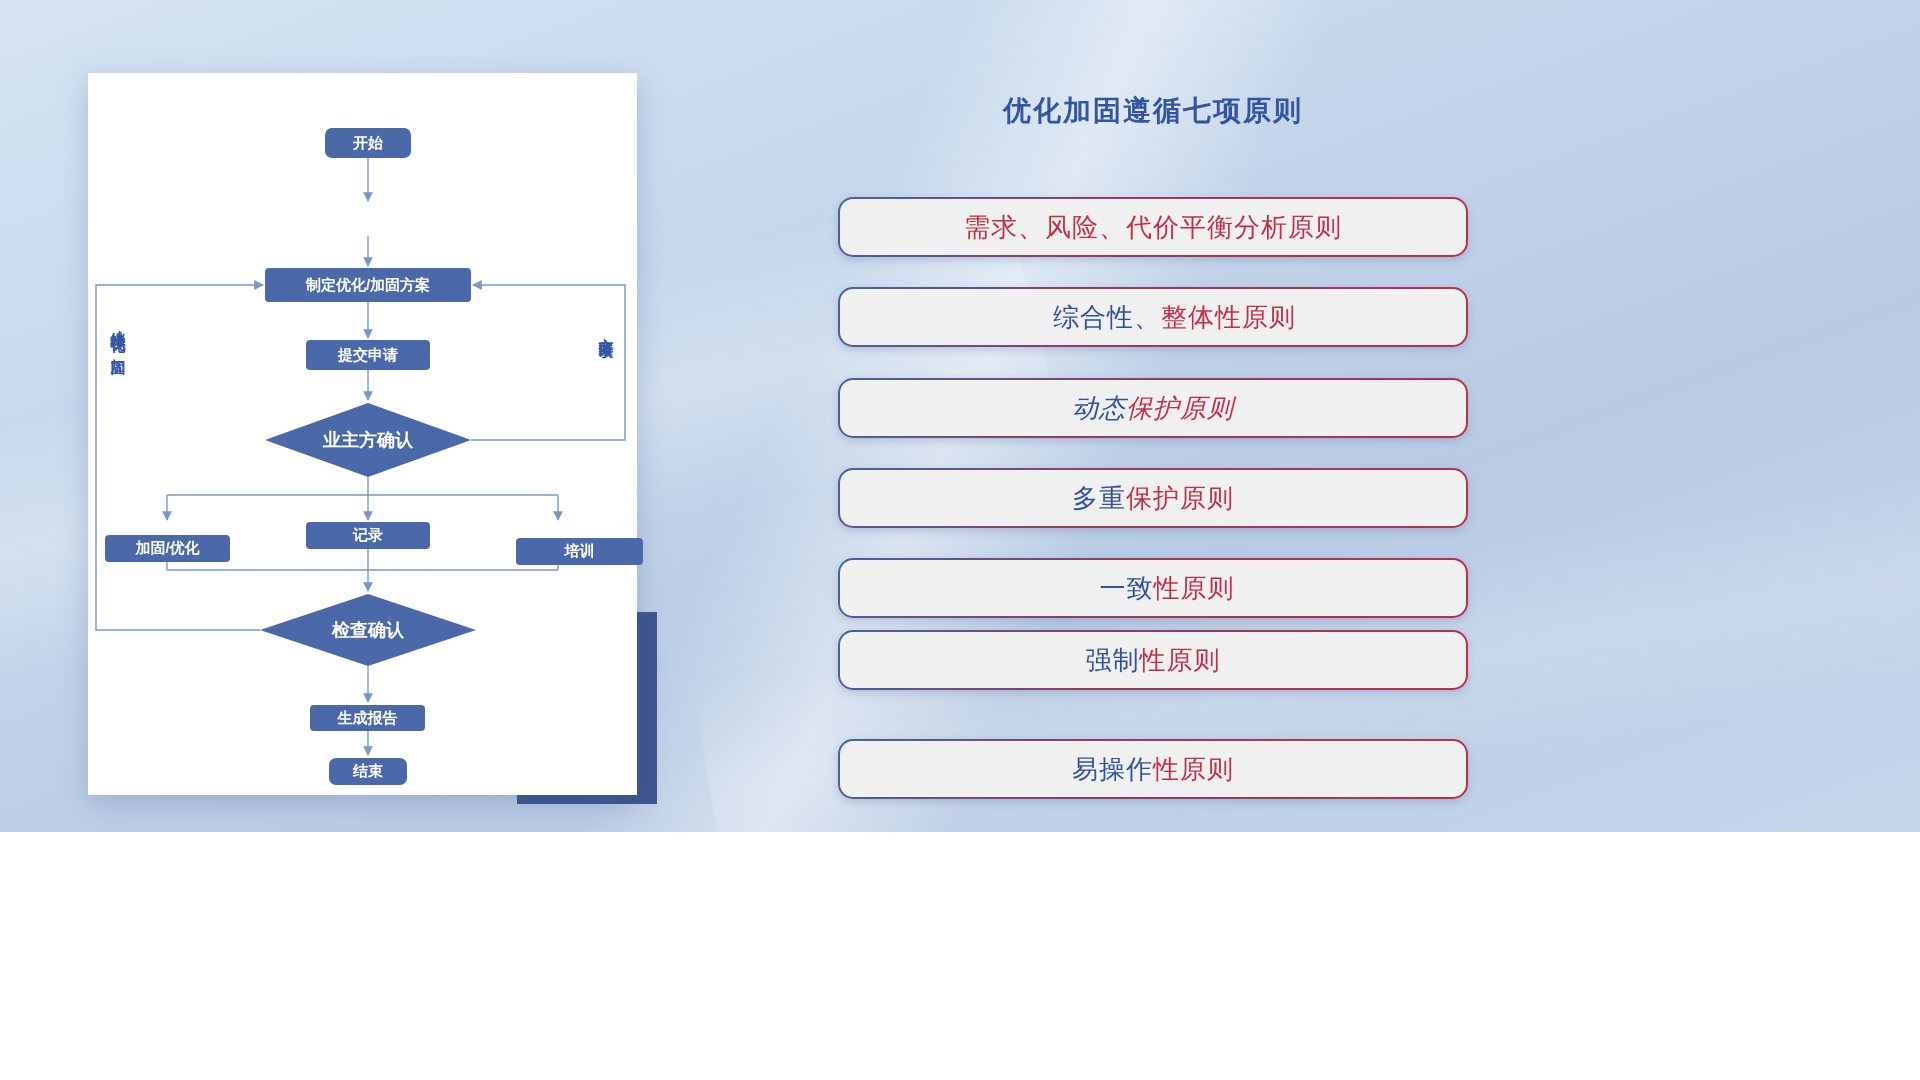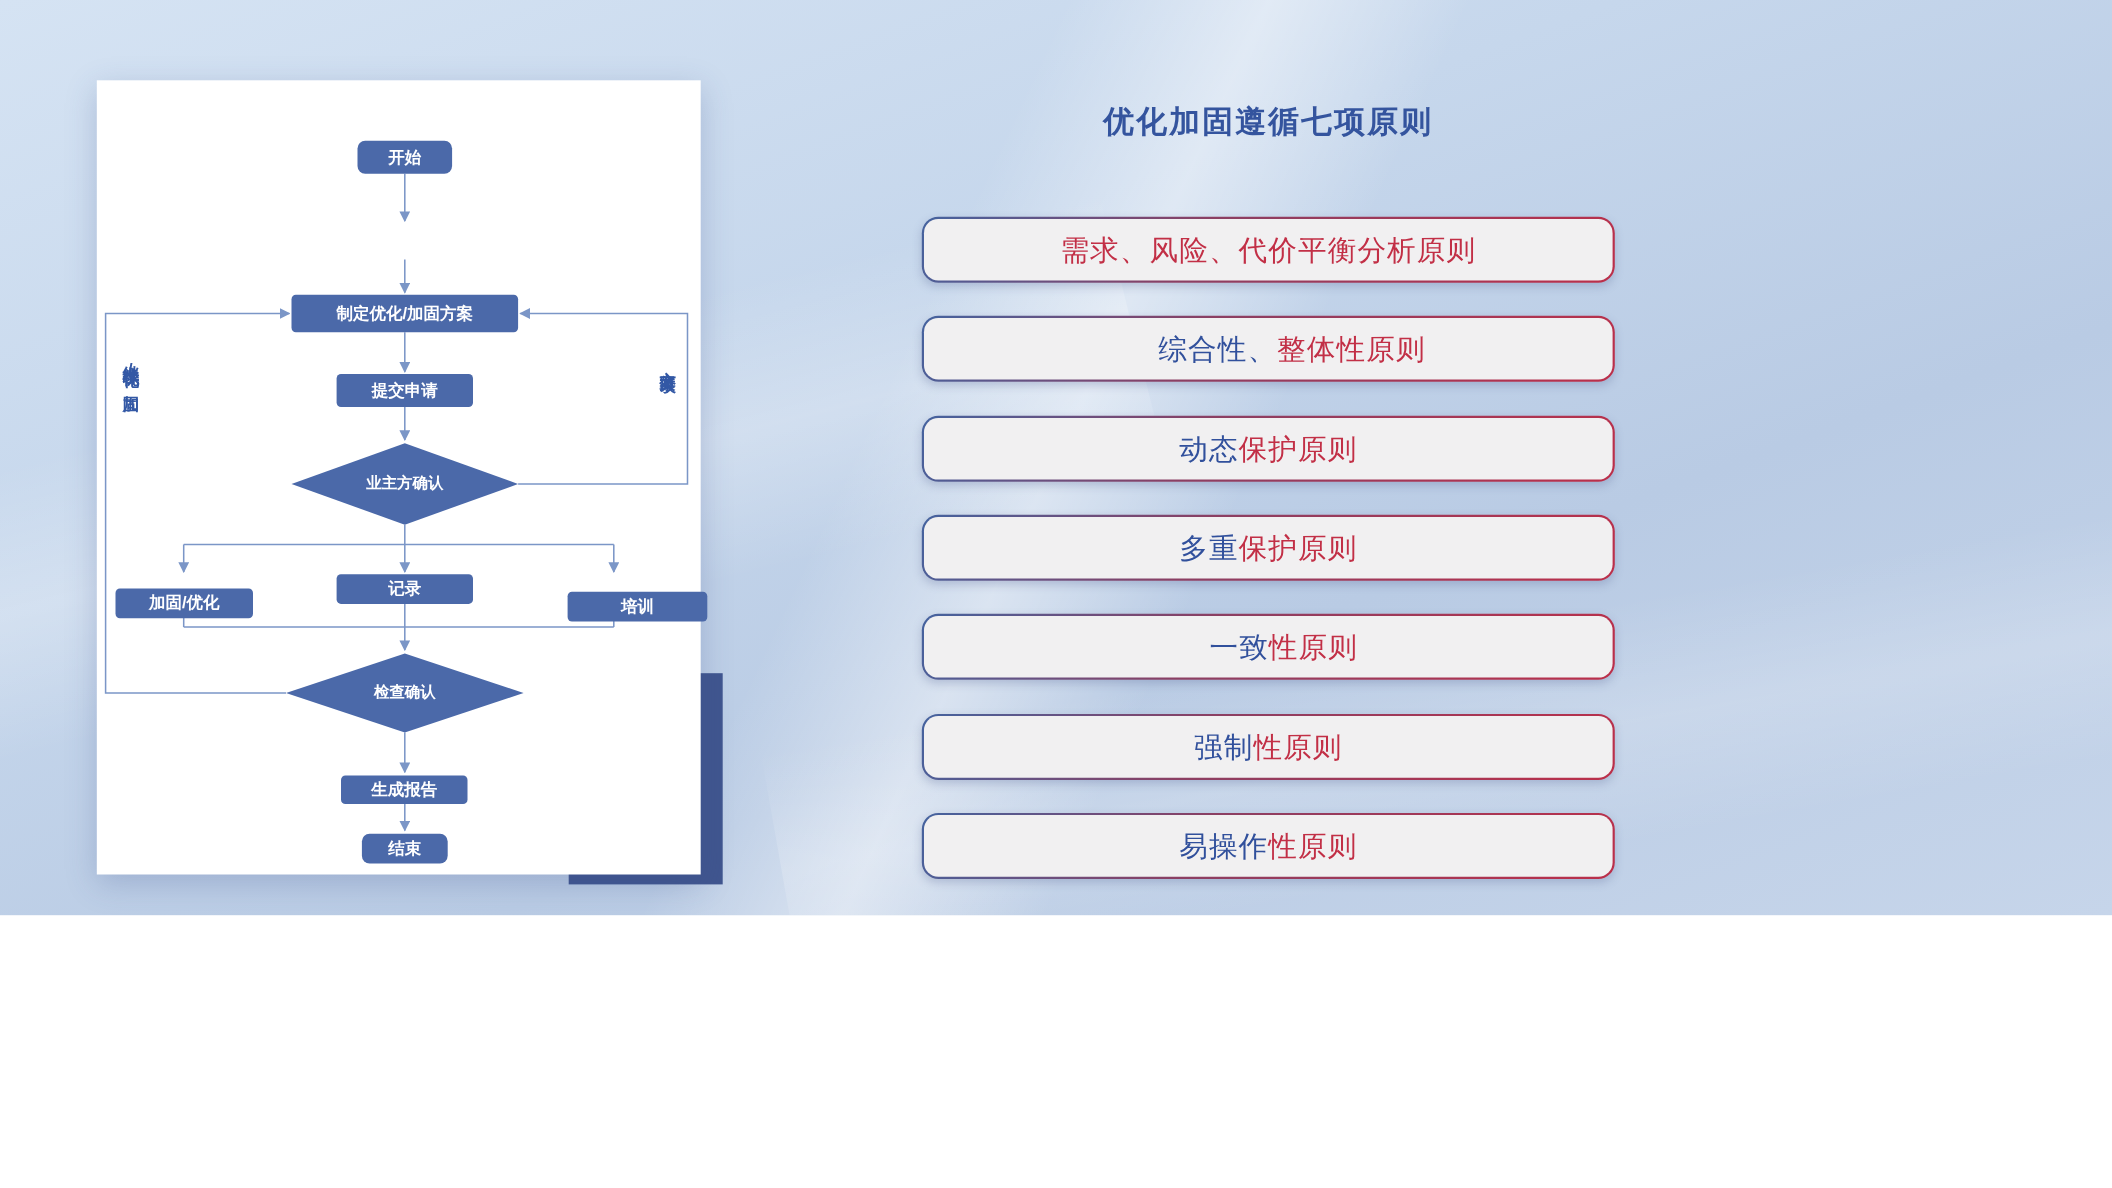"动态" div.principle-wrap { font-style: none -> italic }
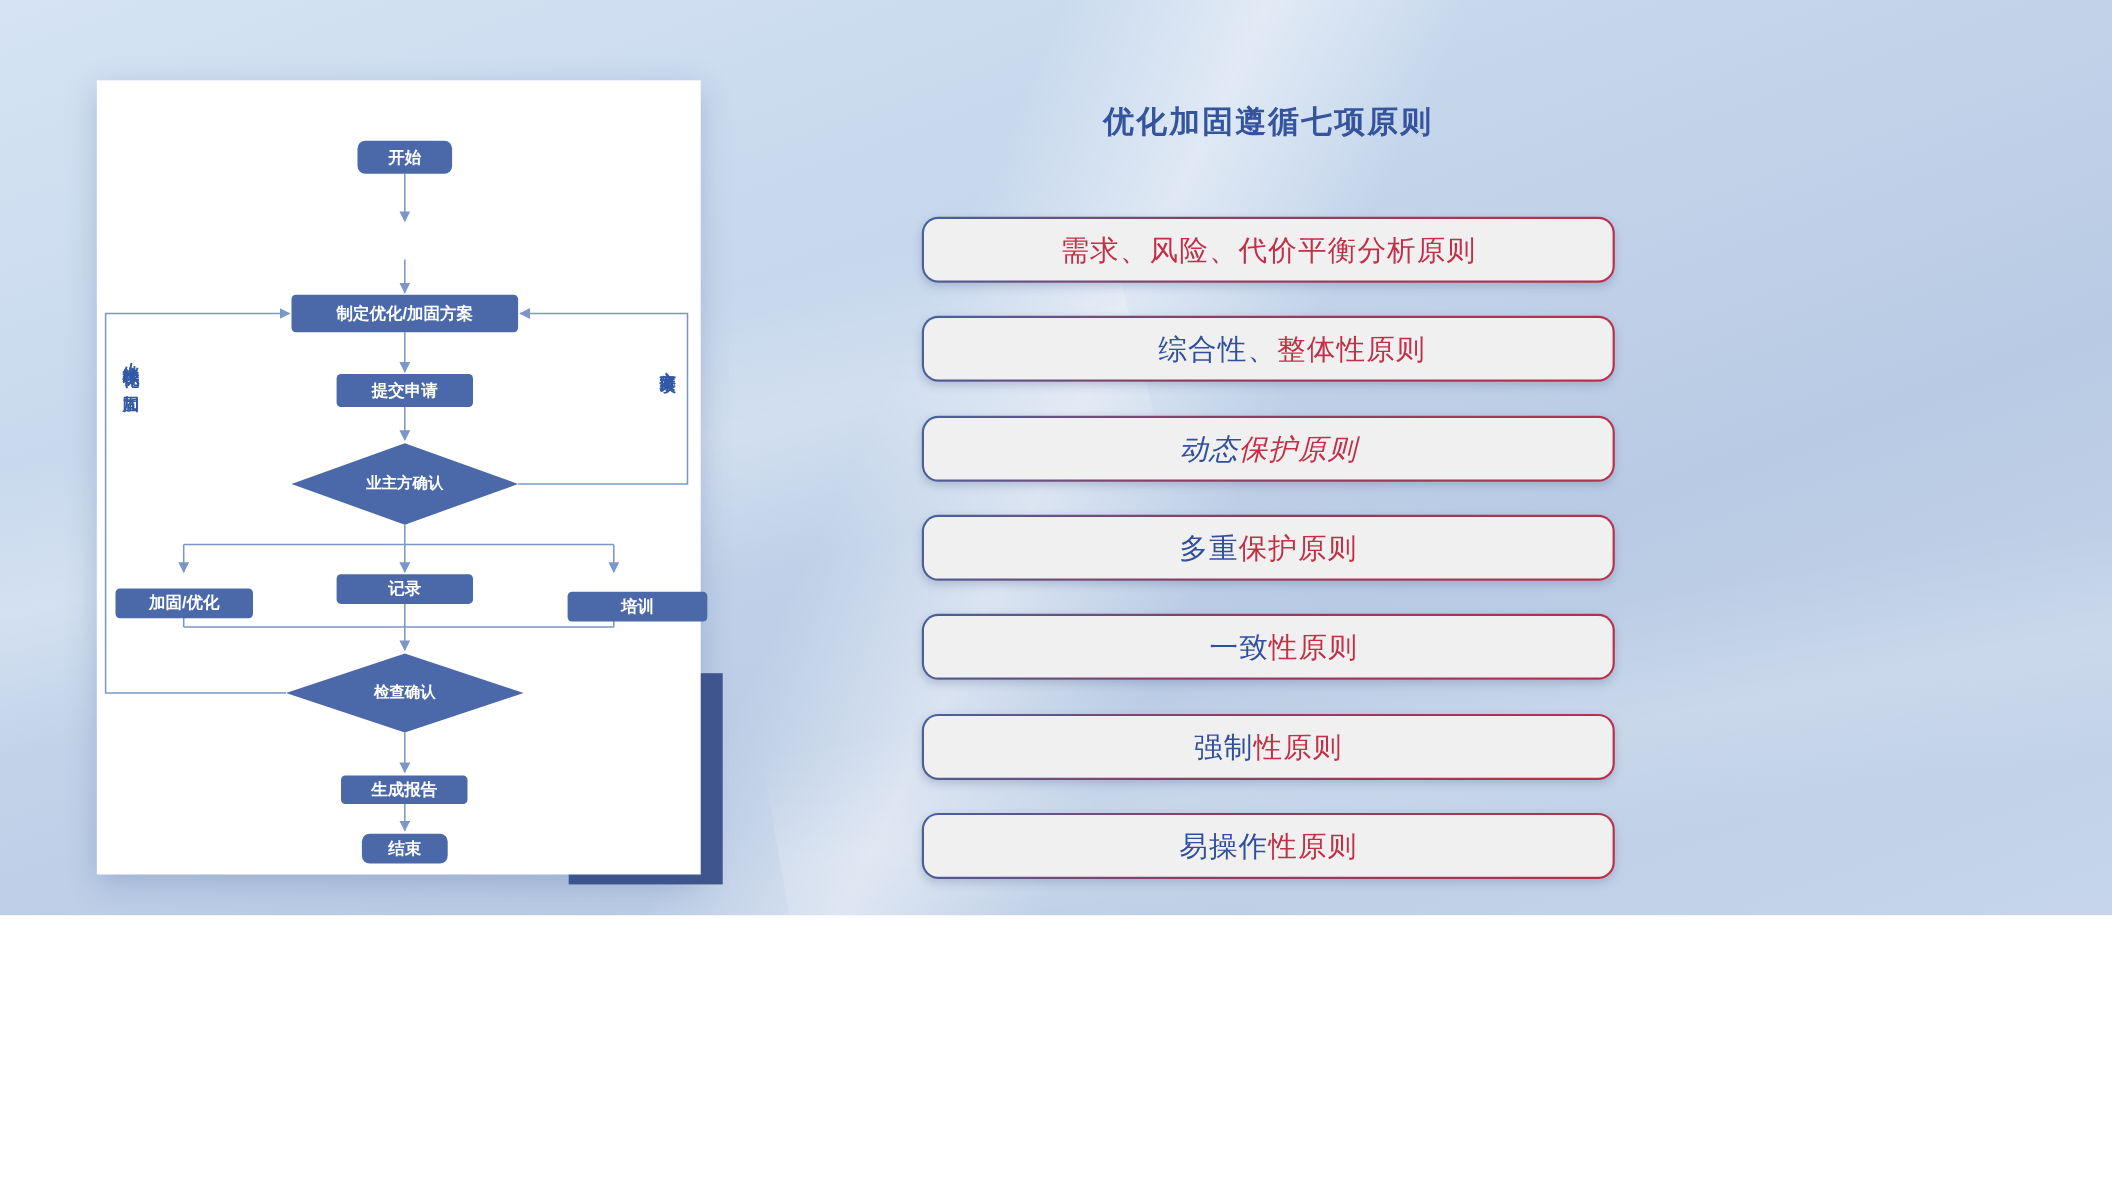"业主方确认" .diamond-label { font-size: 14px -> 18px }
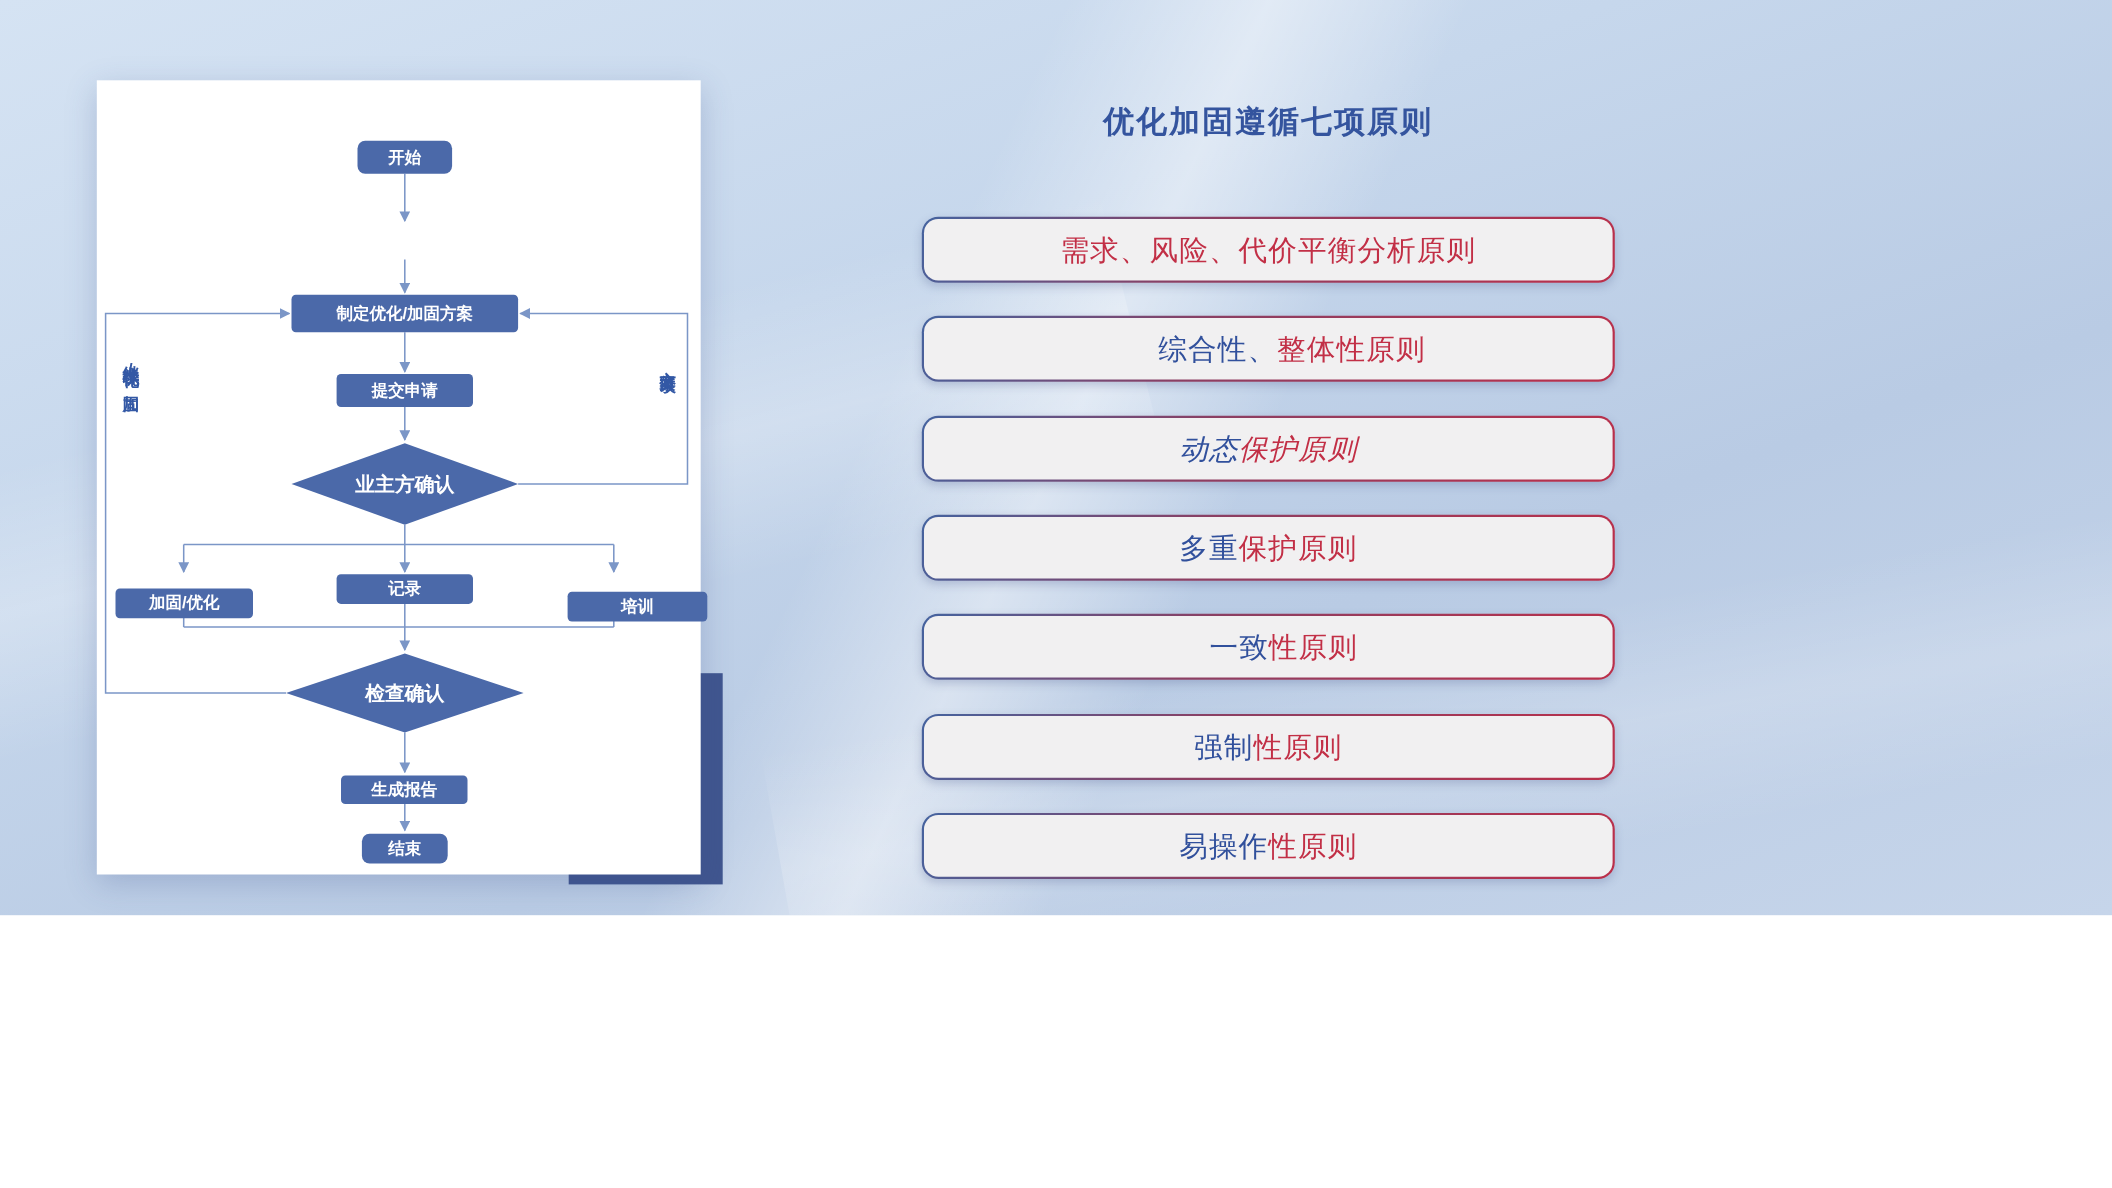"强制" div.principle-wrap { top: 649px -> 630px }
